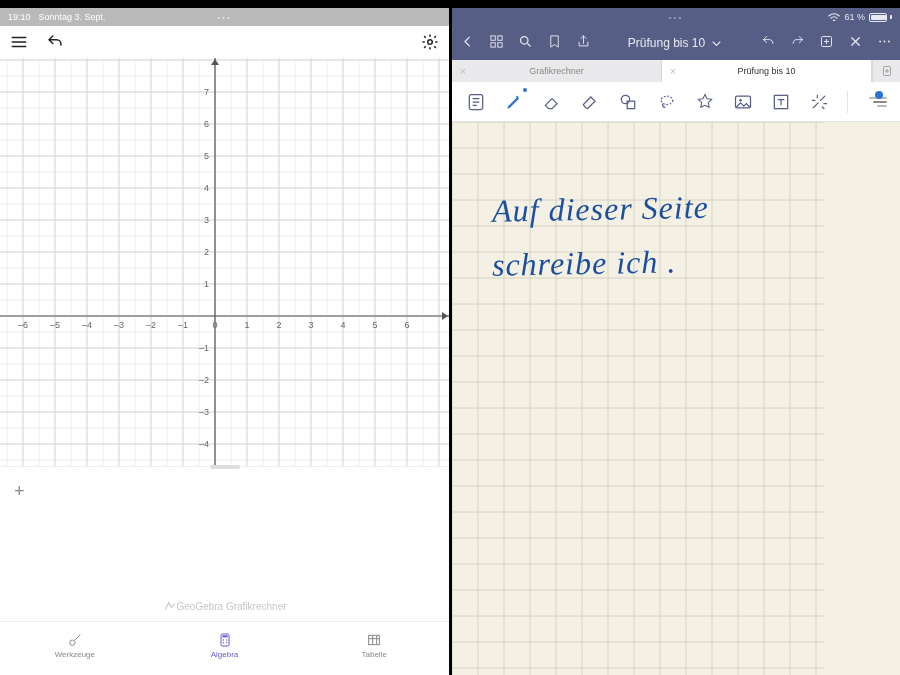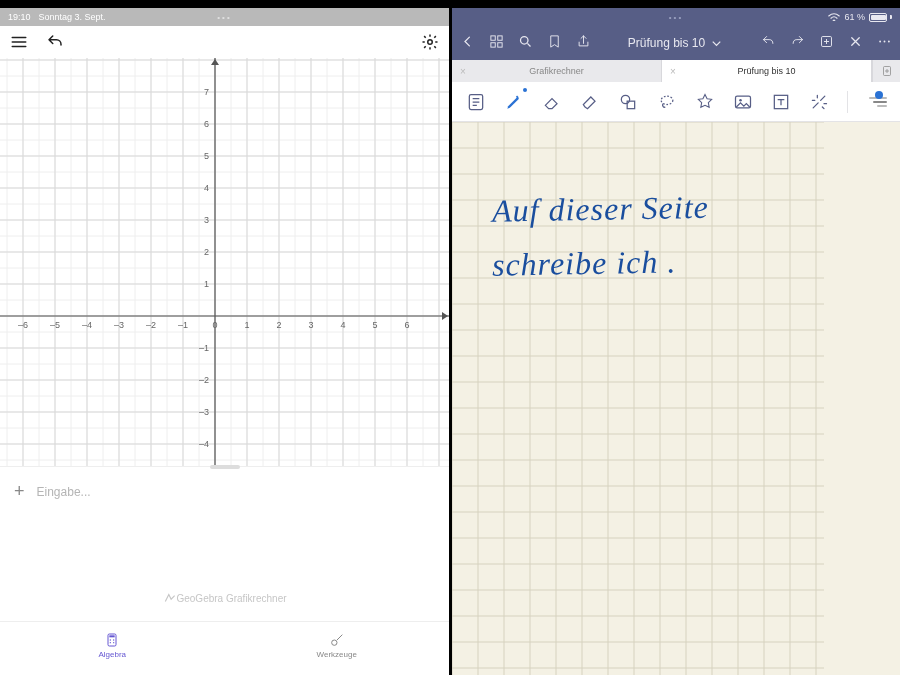"Eingabe..." input.input-field { html: <input> -> none }
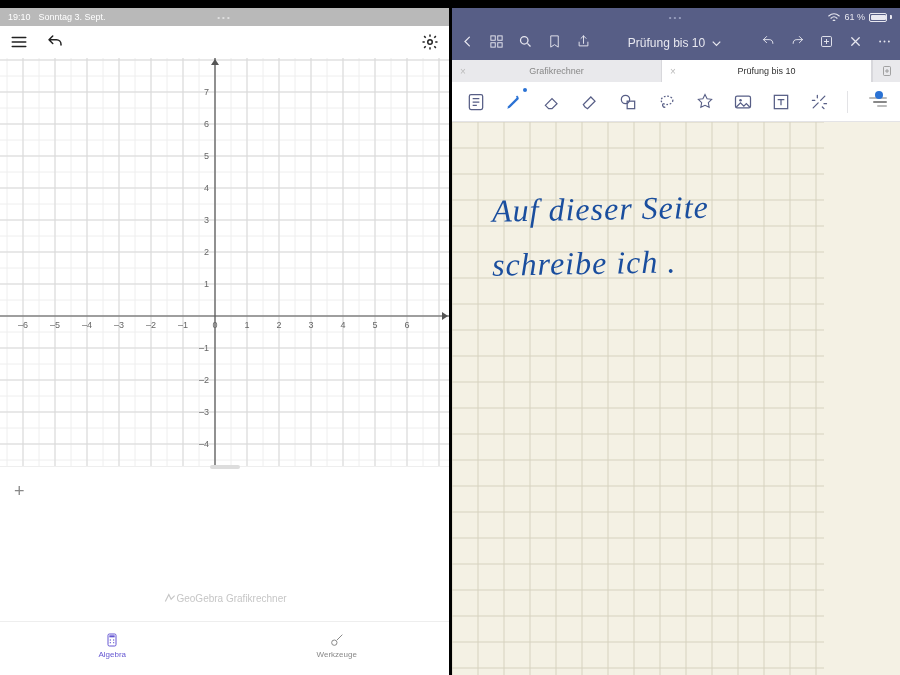"GeoGebra Grafikrechner" .watermark { bottom: 16px -> 8px }
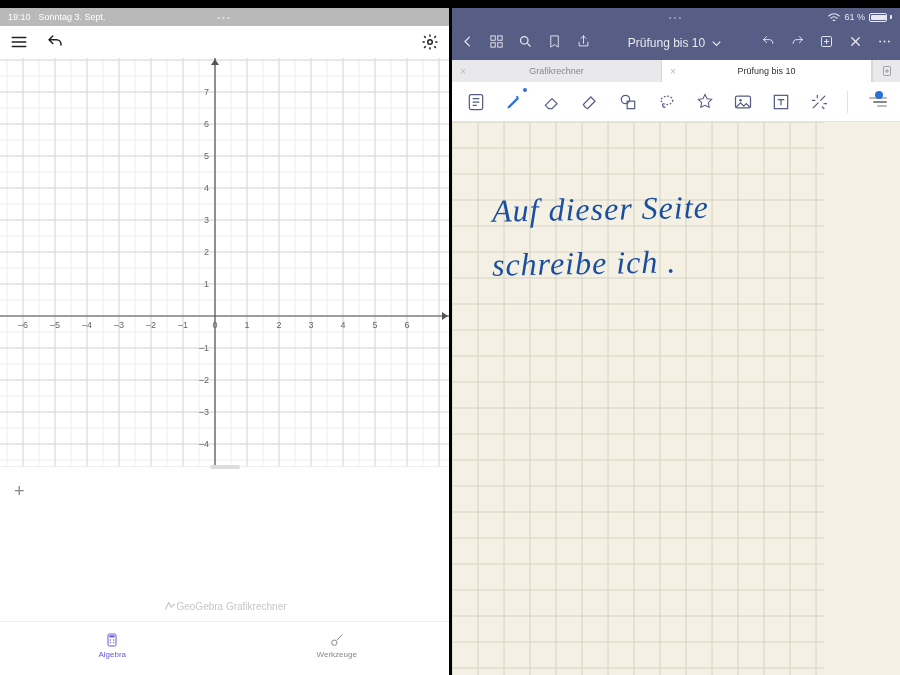"Algebra" div.tab { order: before "Werkzeuge" -> after "Werkzeuge" }
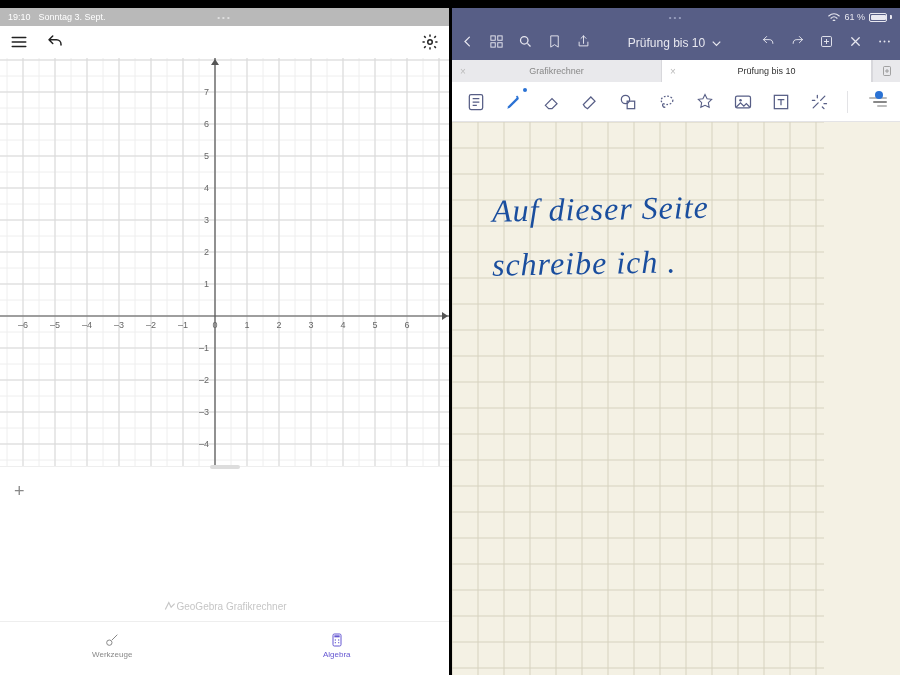"Tabelle" div.tab { html: none -> <div> <svg> <rect></rect> <path></path> </svg> <span>Tabelle</span> </div> }
